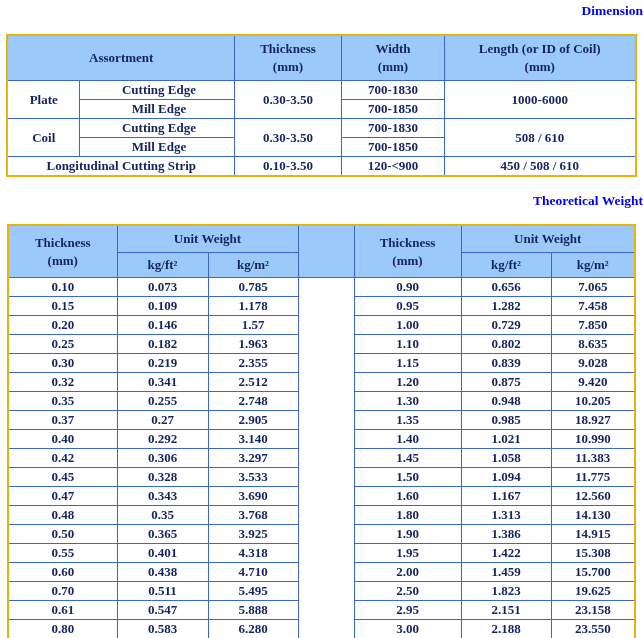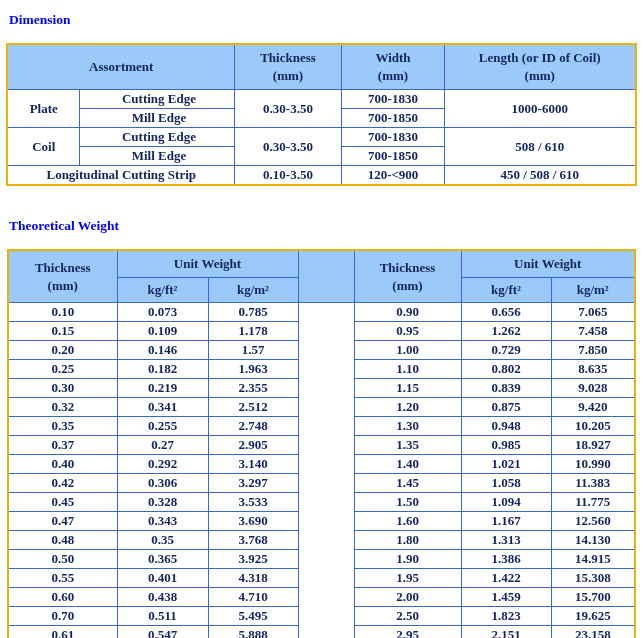"Dimension" .section-title { margin: 9px -> 0; text-align: left -> right }
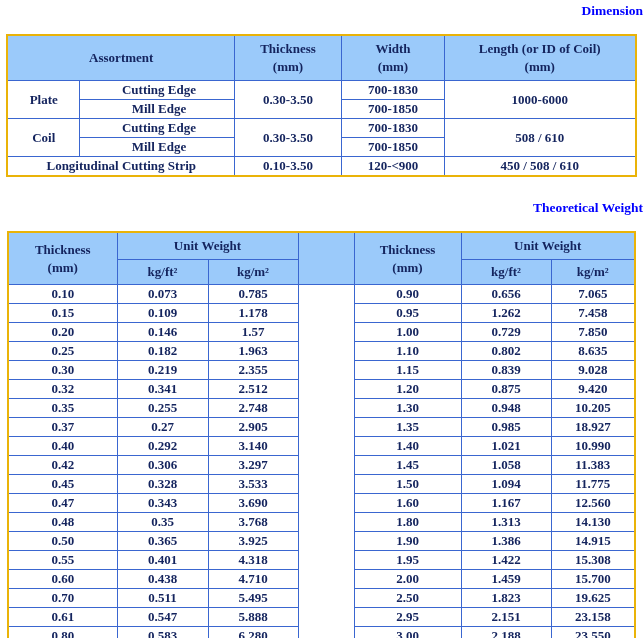"Theoretical Weight" .title-weight { padding-top: 23px -> 16px }
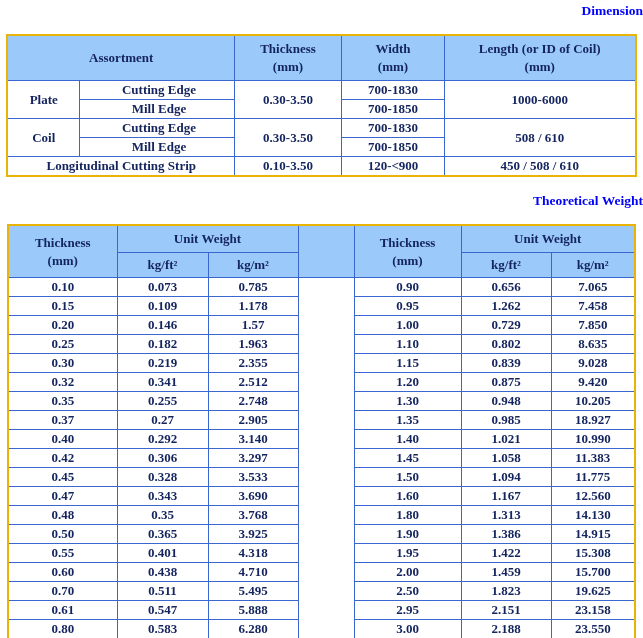"1.262" td { text: 1.262 -> 1.282 }
